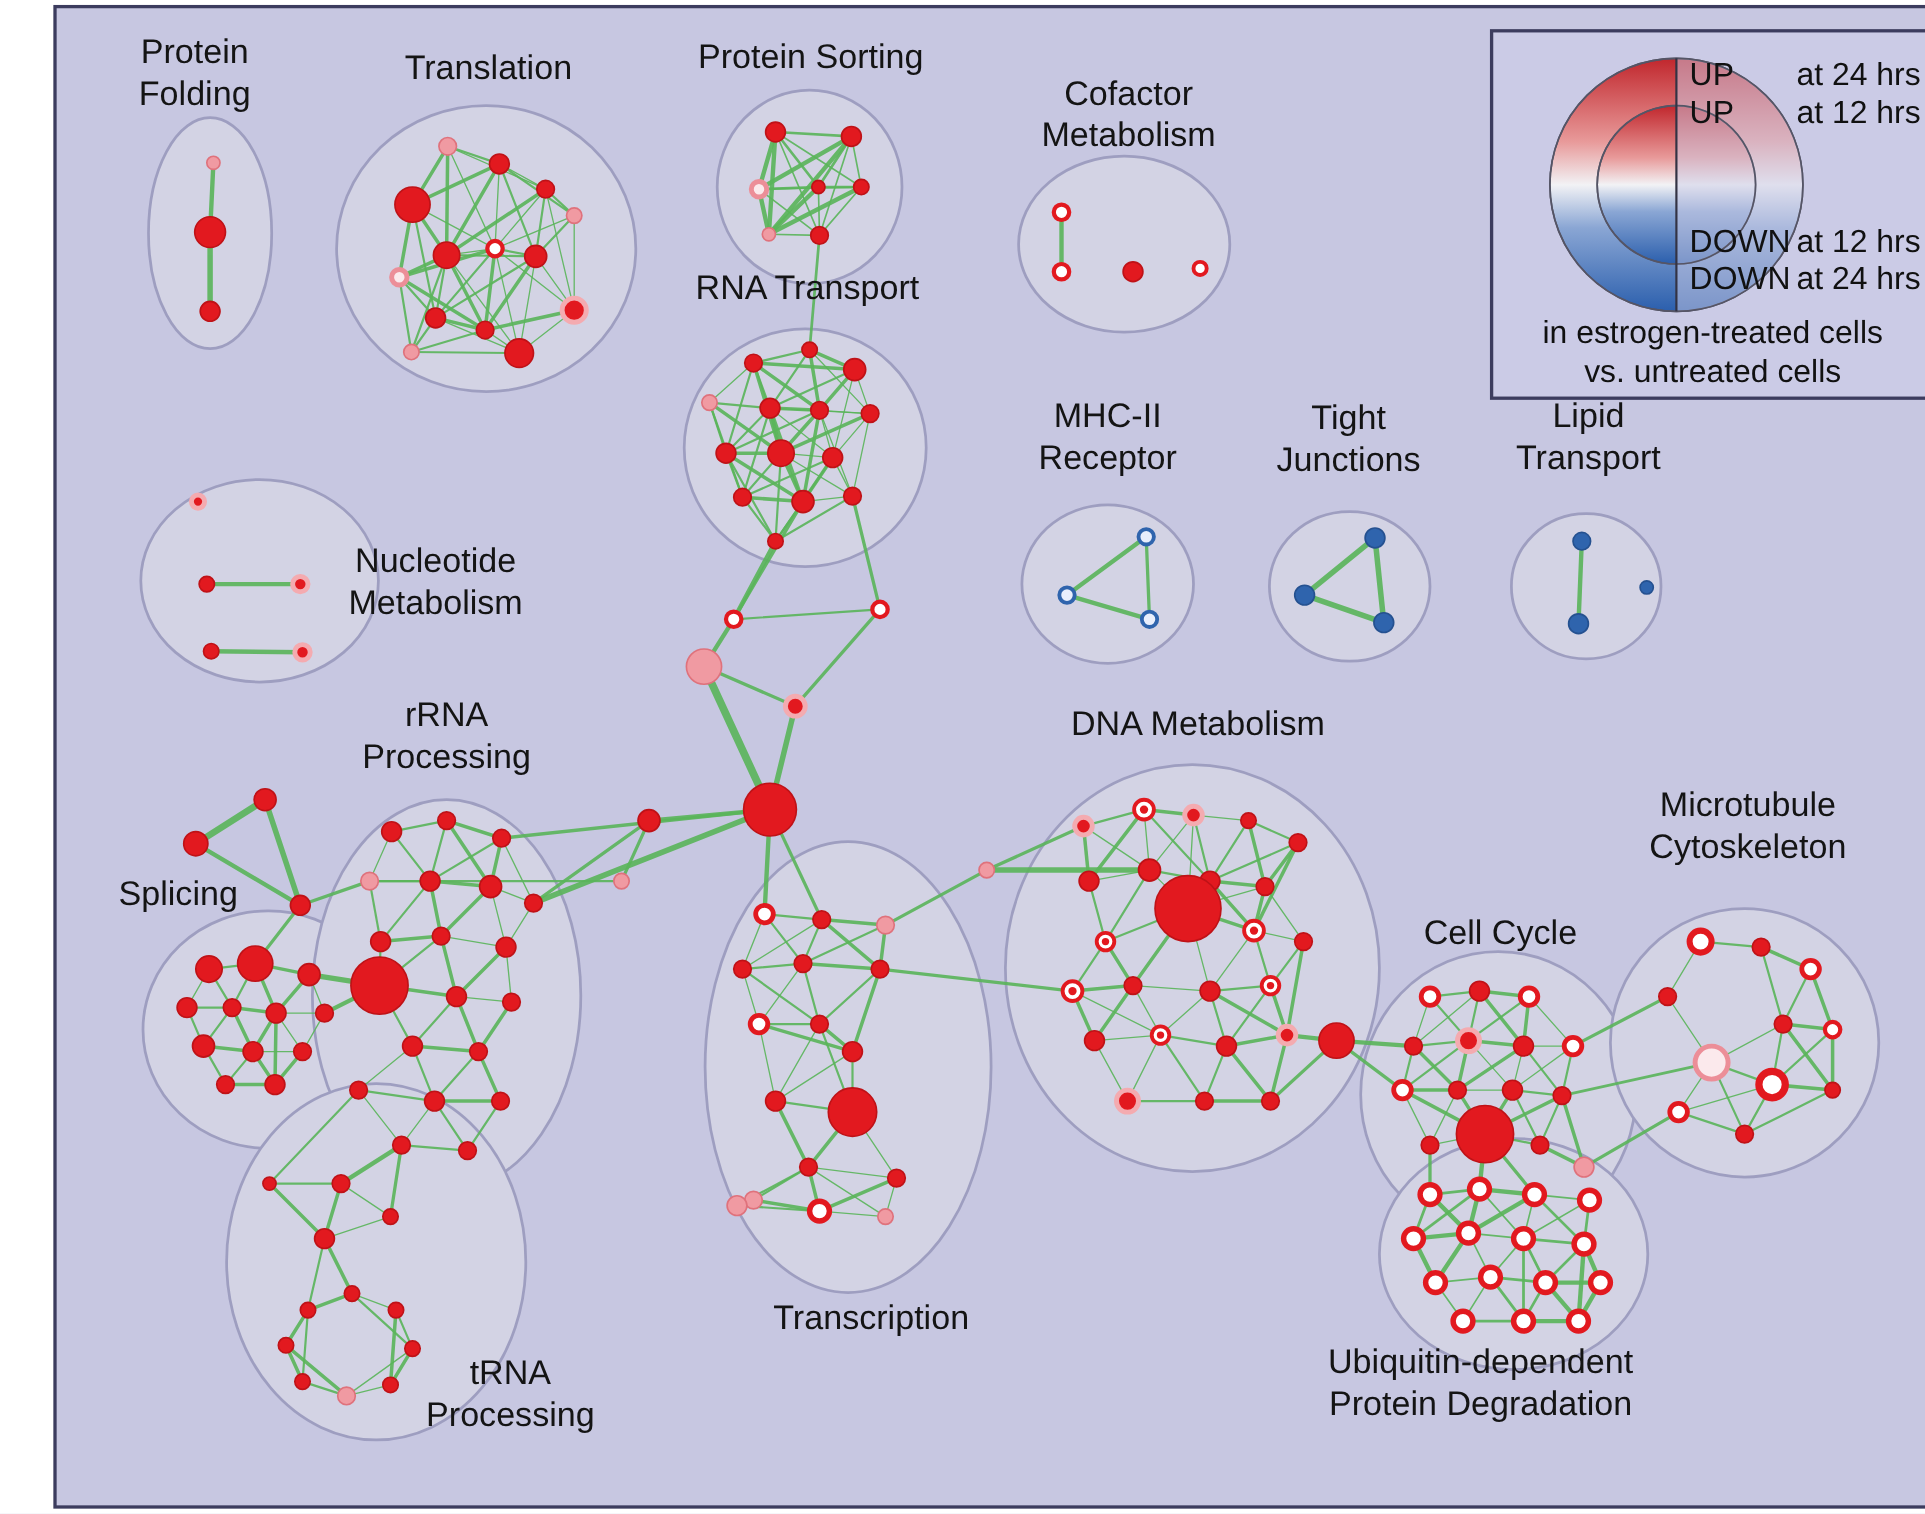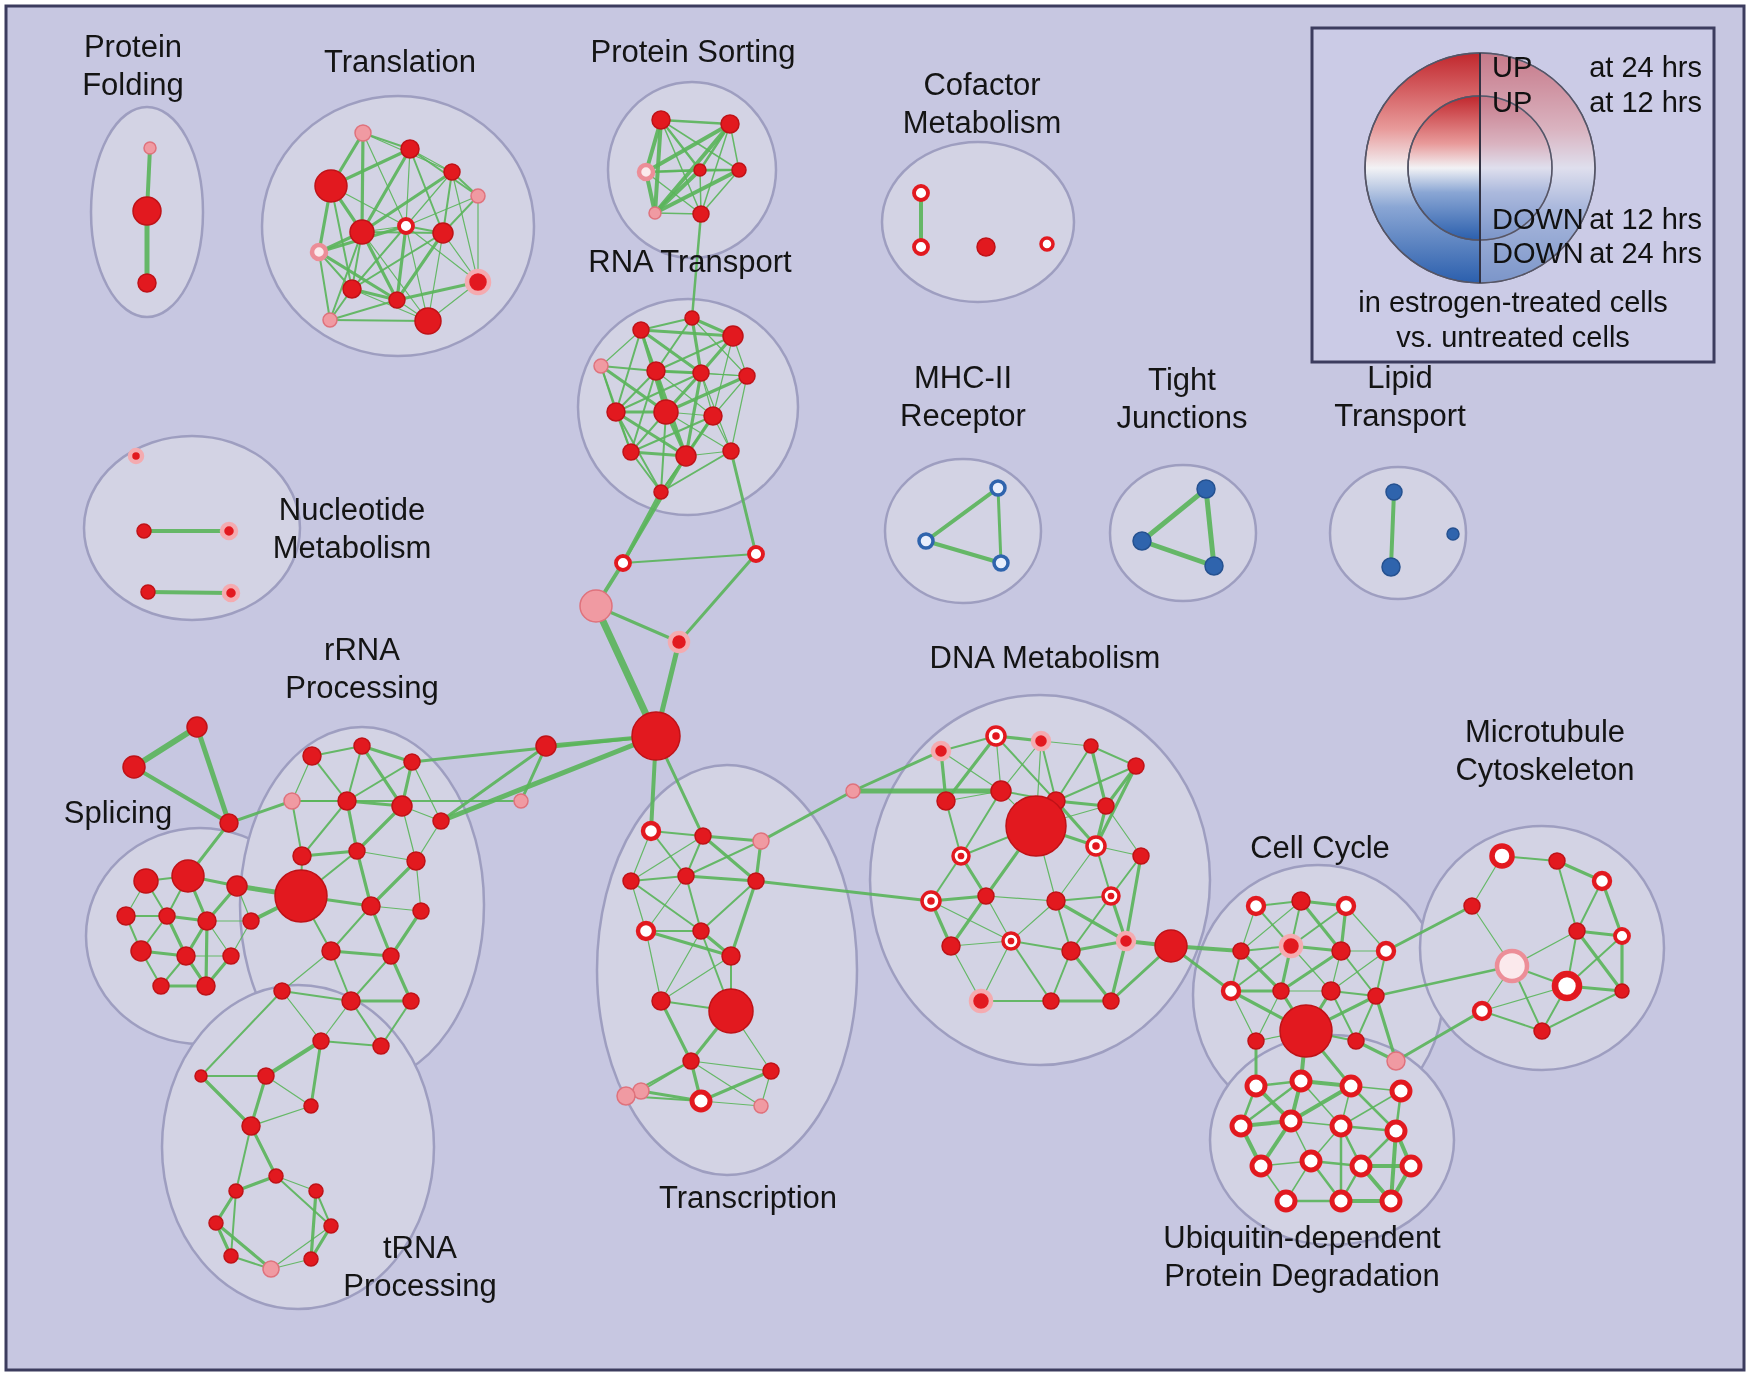"Protein" #figure-wrap { margin-left: none -> 44px }
